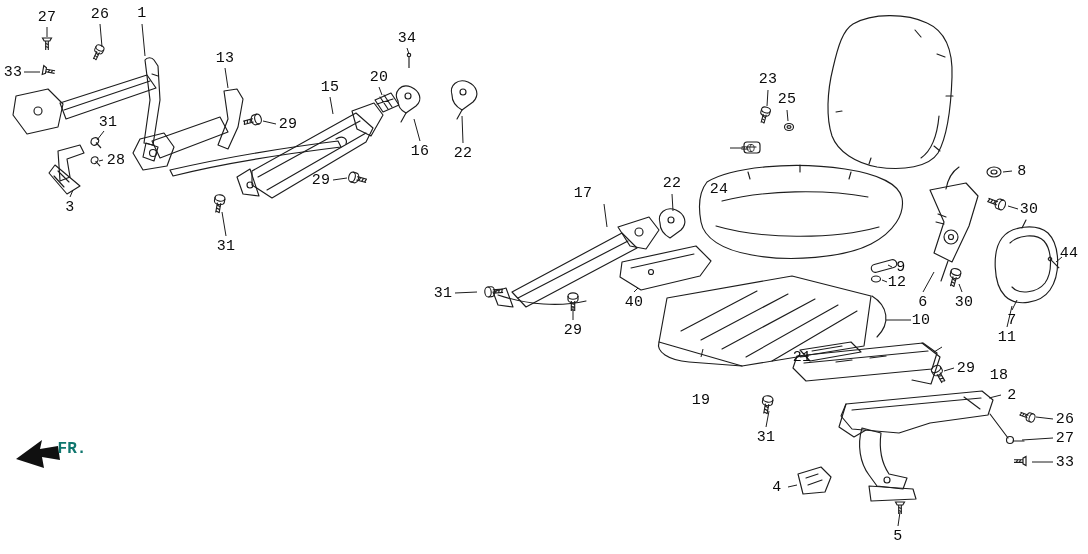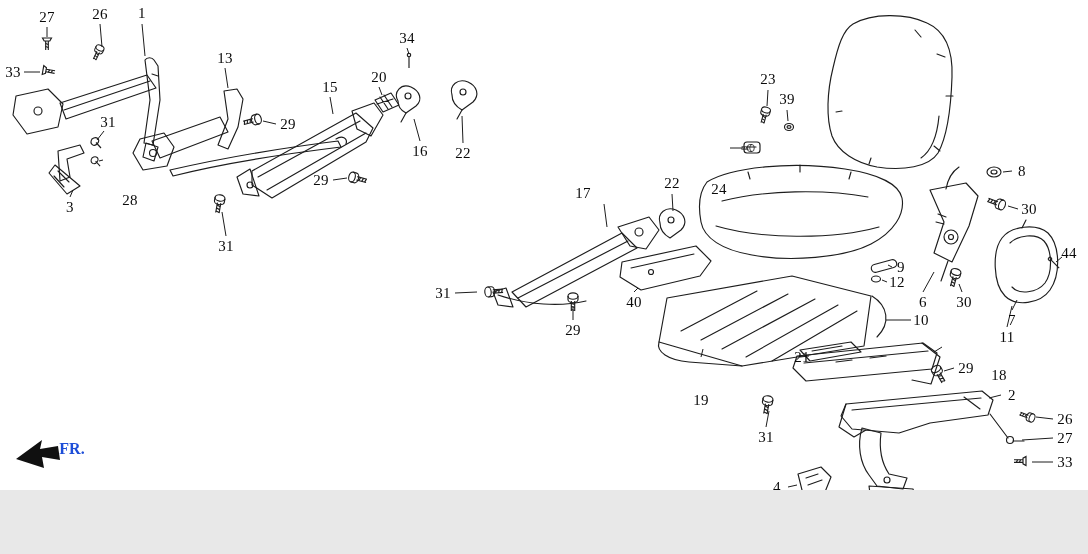"27" .stage { font-family: Liberation Serif, serif -> Liberation Mono, monospace; height: 490px -> 554px }
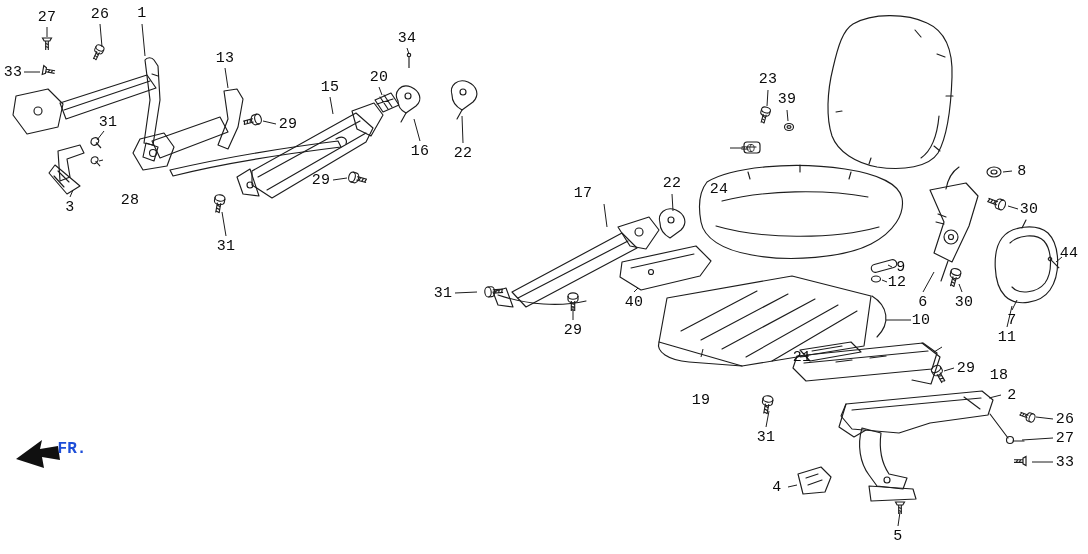"39" span.part-label { text: 39 -> 25 }
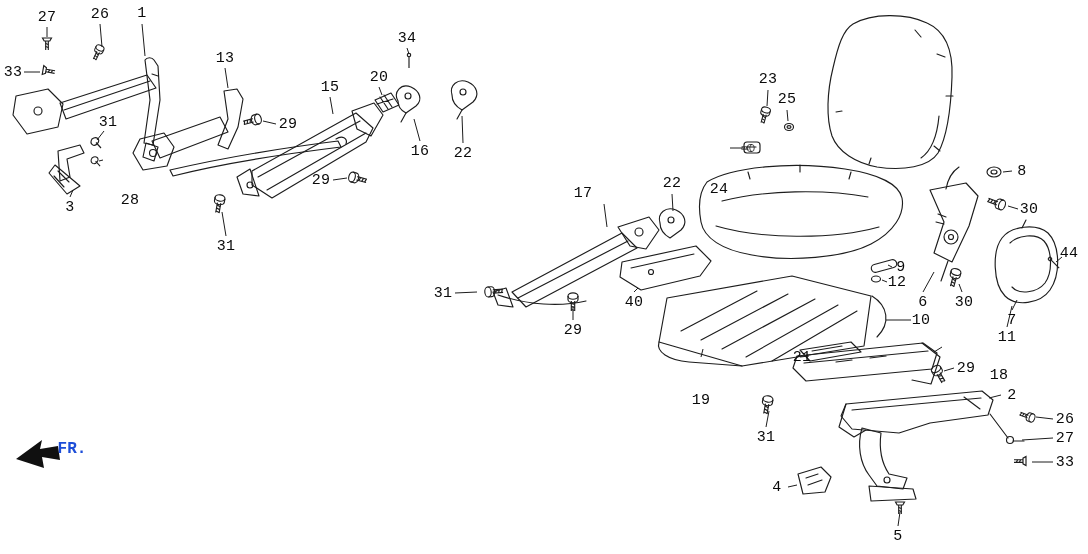"28" span.part-label { left: 130px -> 116px; margin-top: 40px -> none }
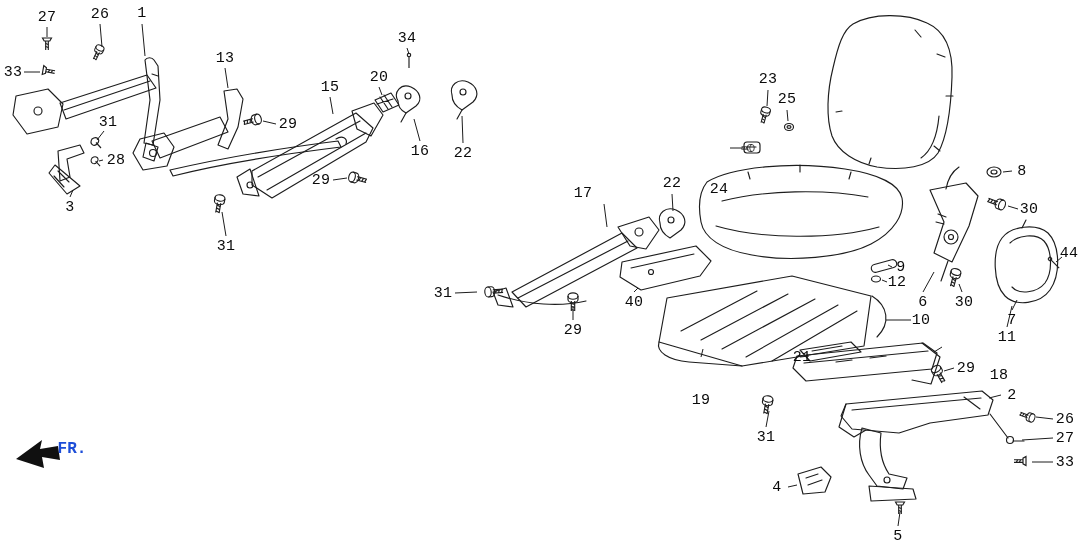"FR." .fr-label { color: #1d4ed8 -> #0f766e }
